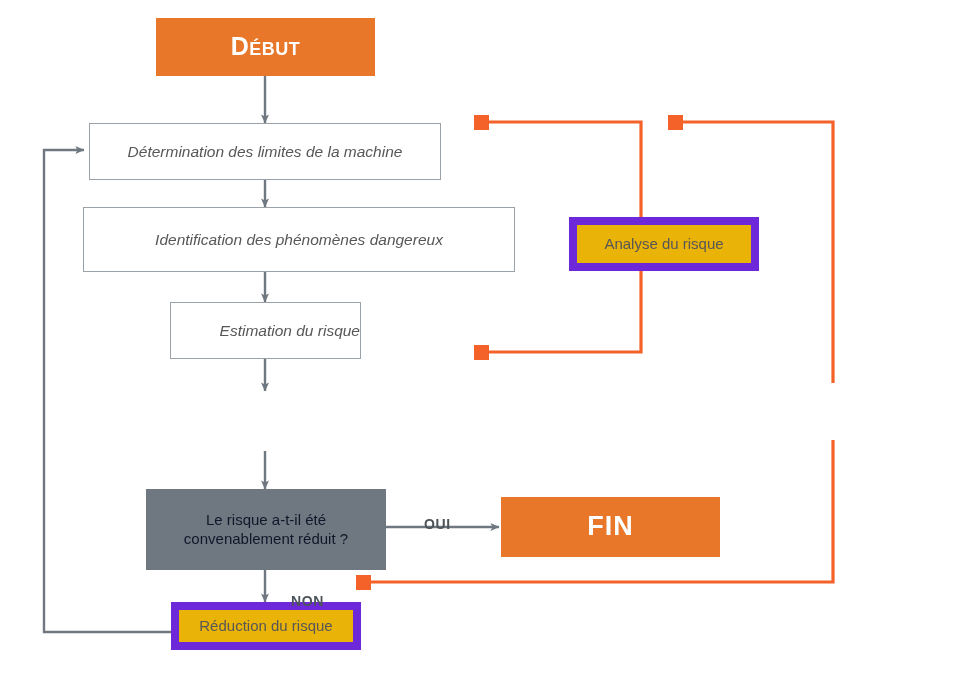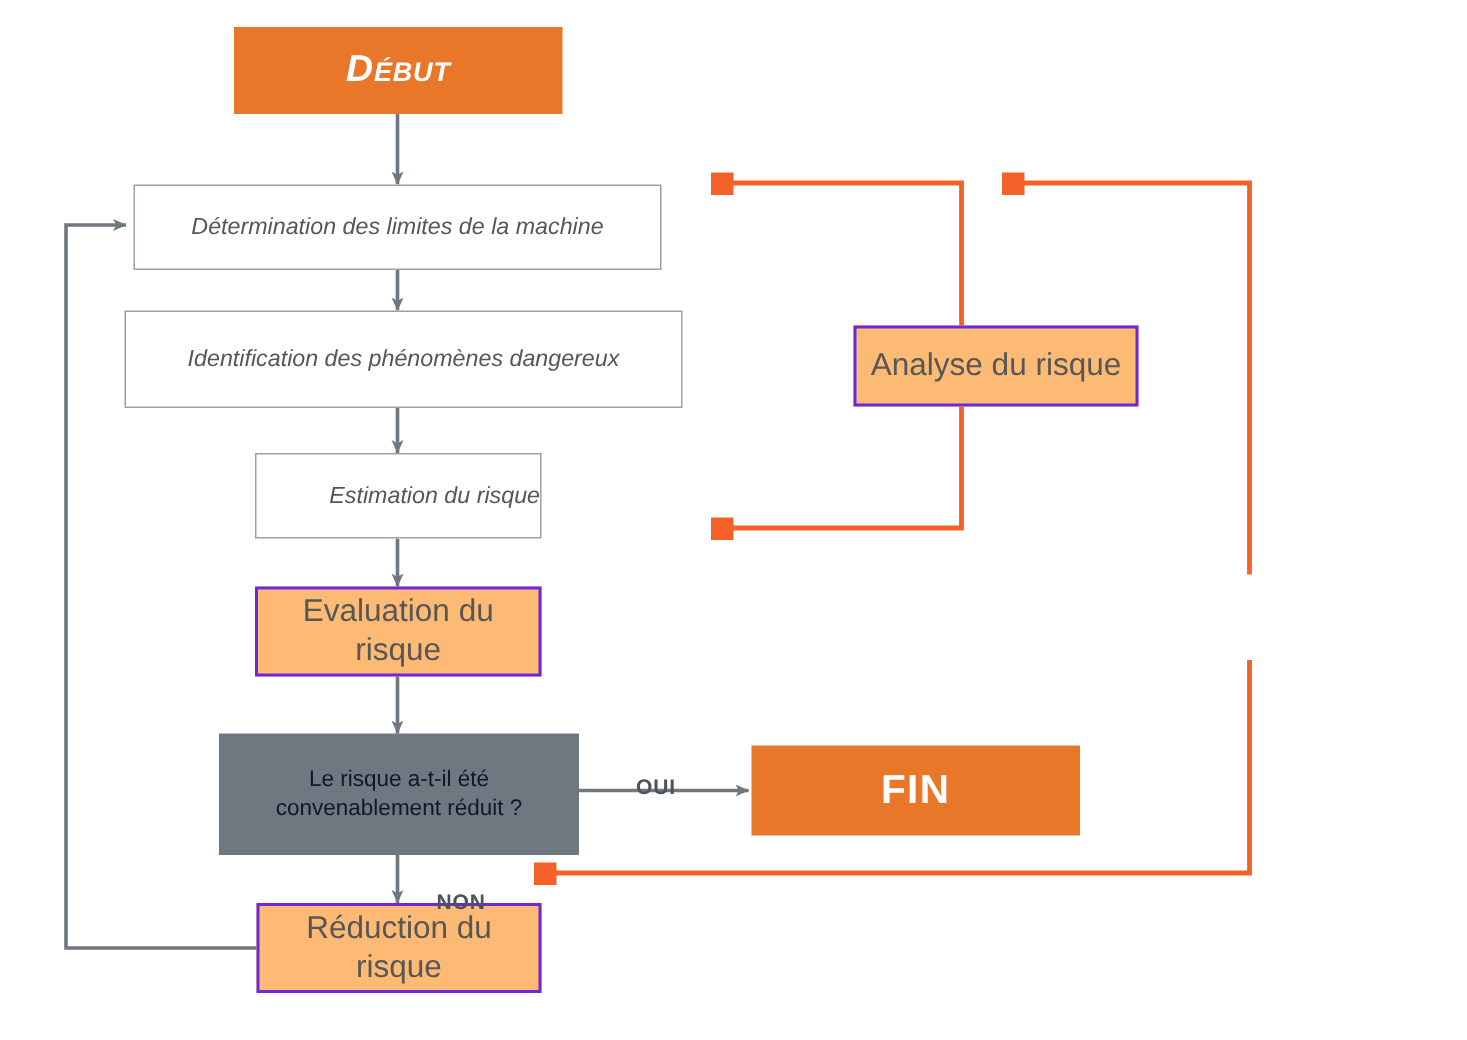"Début" .node.terminator.start { font-style: italic -> none }
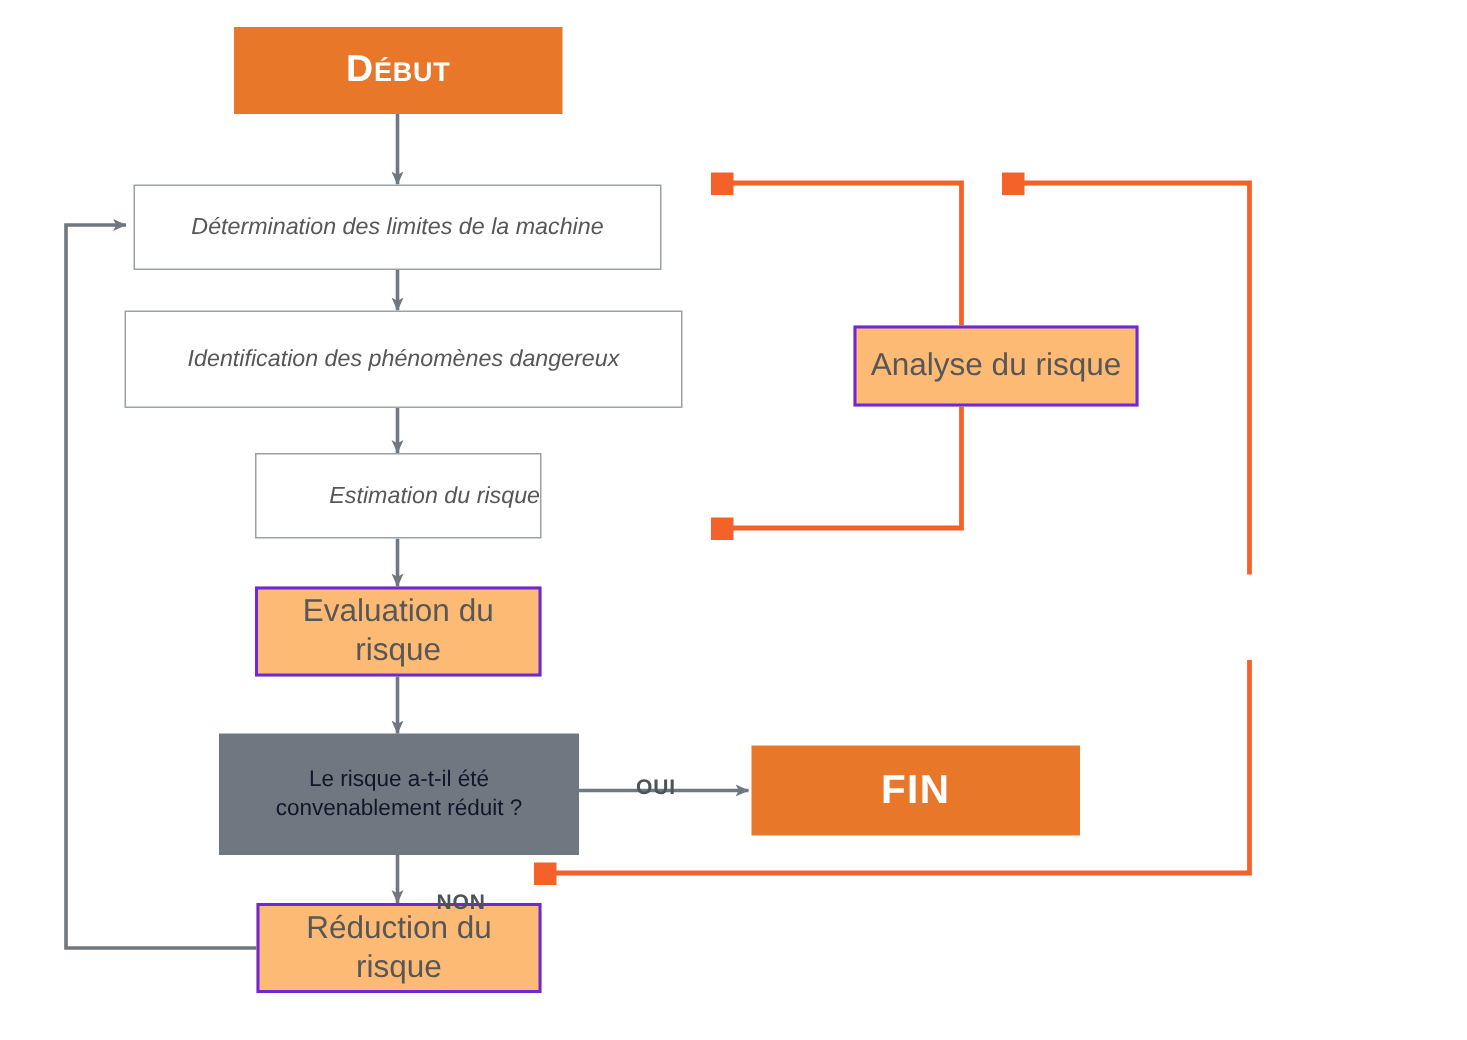"Identification des phénomènes dangereux" div.node { width: 372px -> 432px }
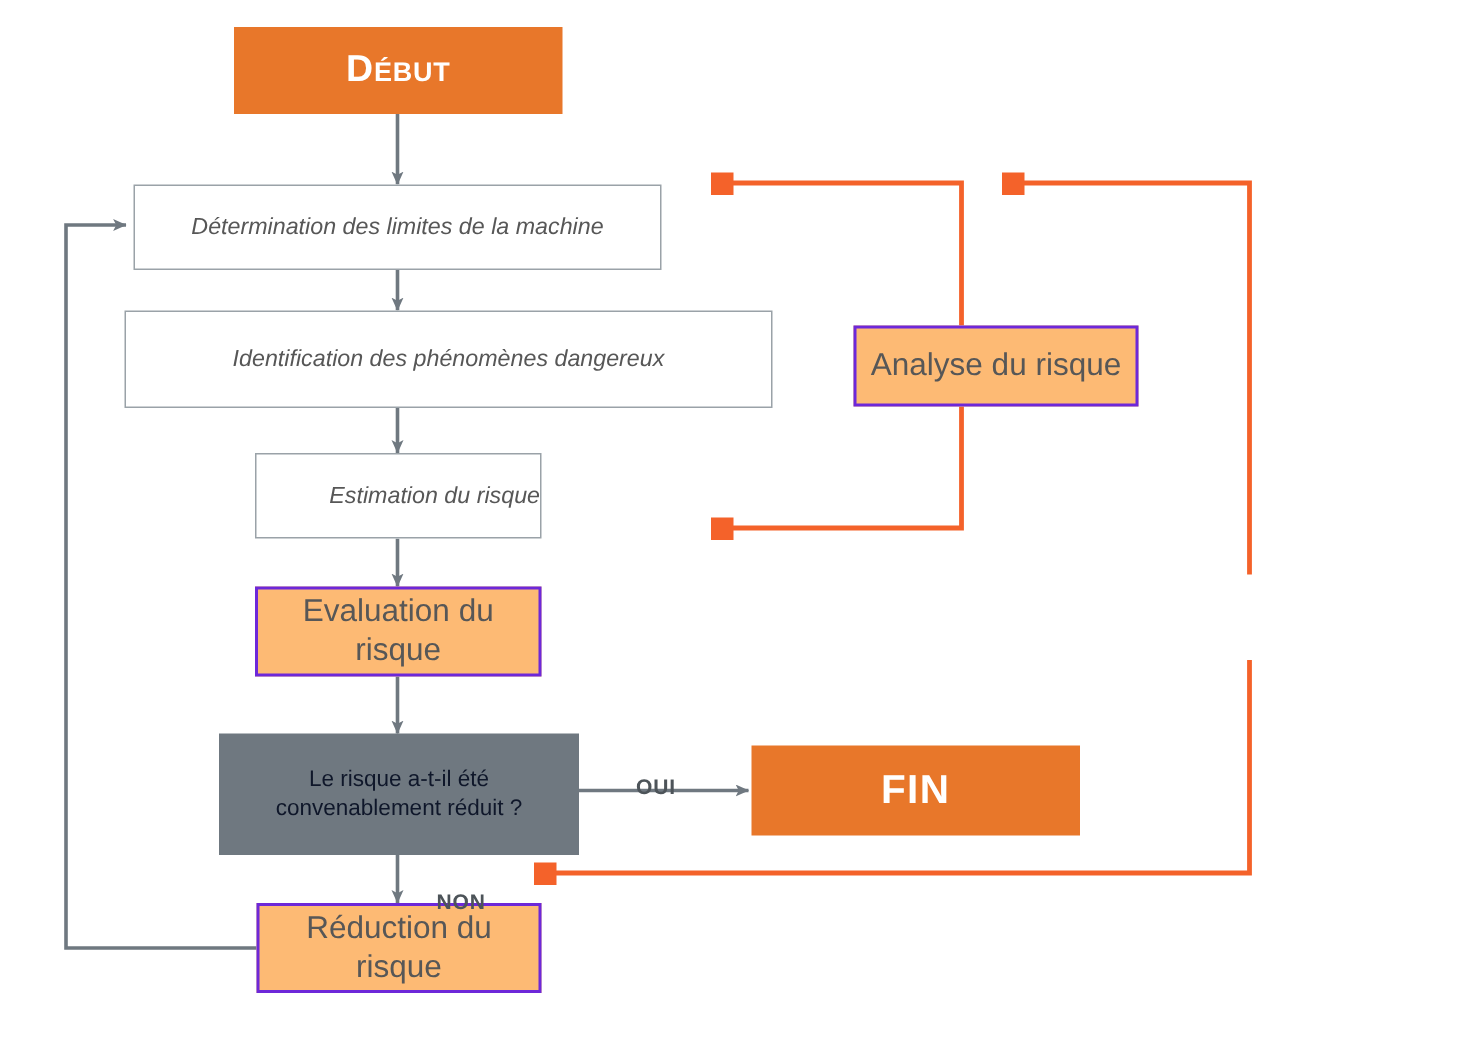"Analyse du risque" .node.process-orange { background: #fdba74 -> #eab308; border: 2px solid #6d28d9 -> 8px solid #6d28d9; font-size: 21px -> 15px }
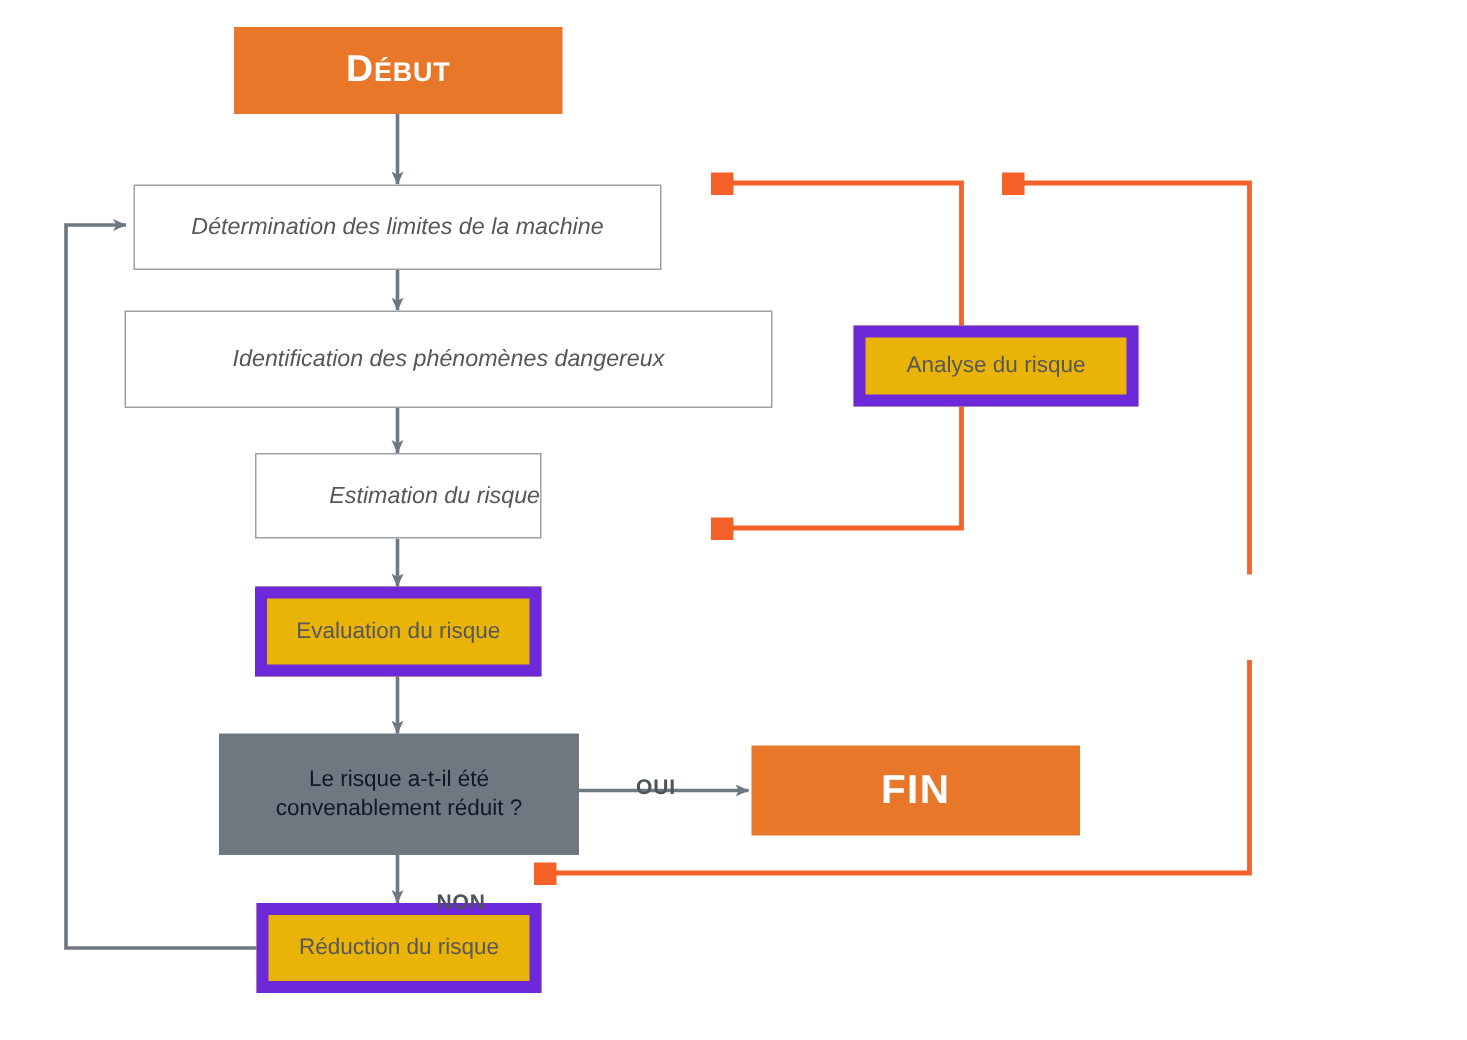"Evaluation du risque" div.node { html: <div> <span>Evaluation du risque</span> </div> -> none }
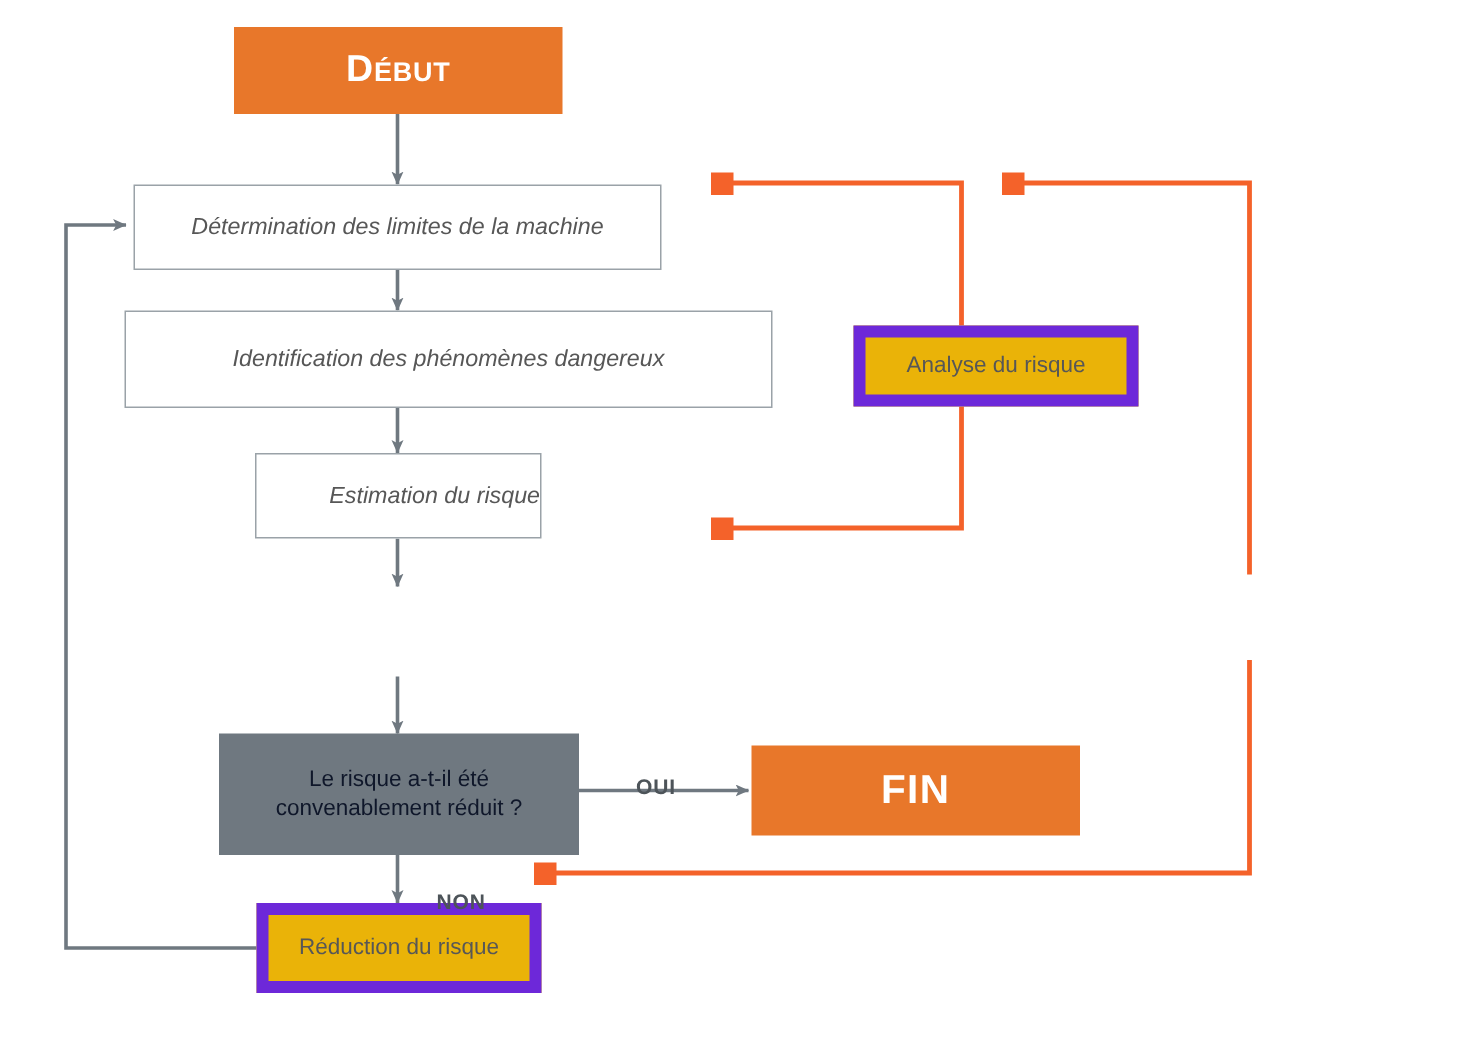"Réduction du risque" div.node { height: 60px -> 48px }
